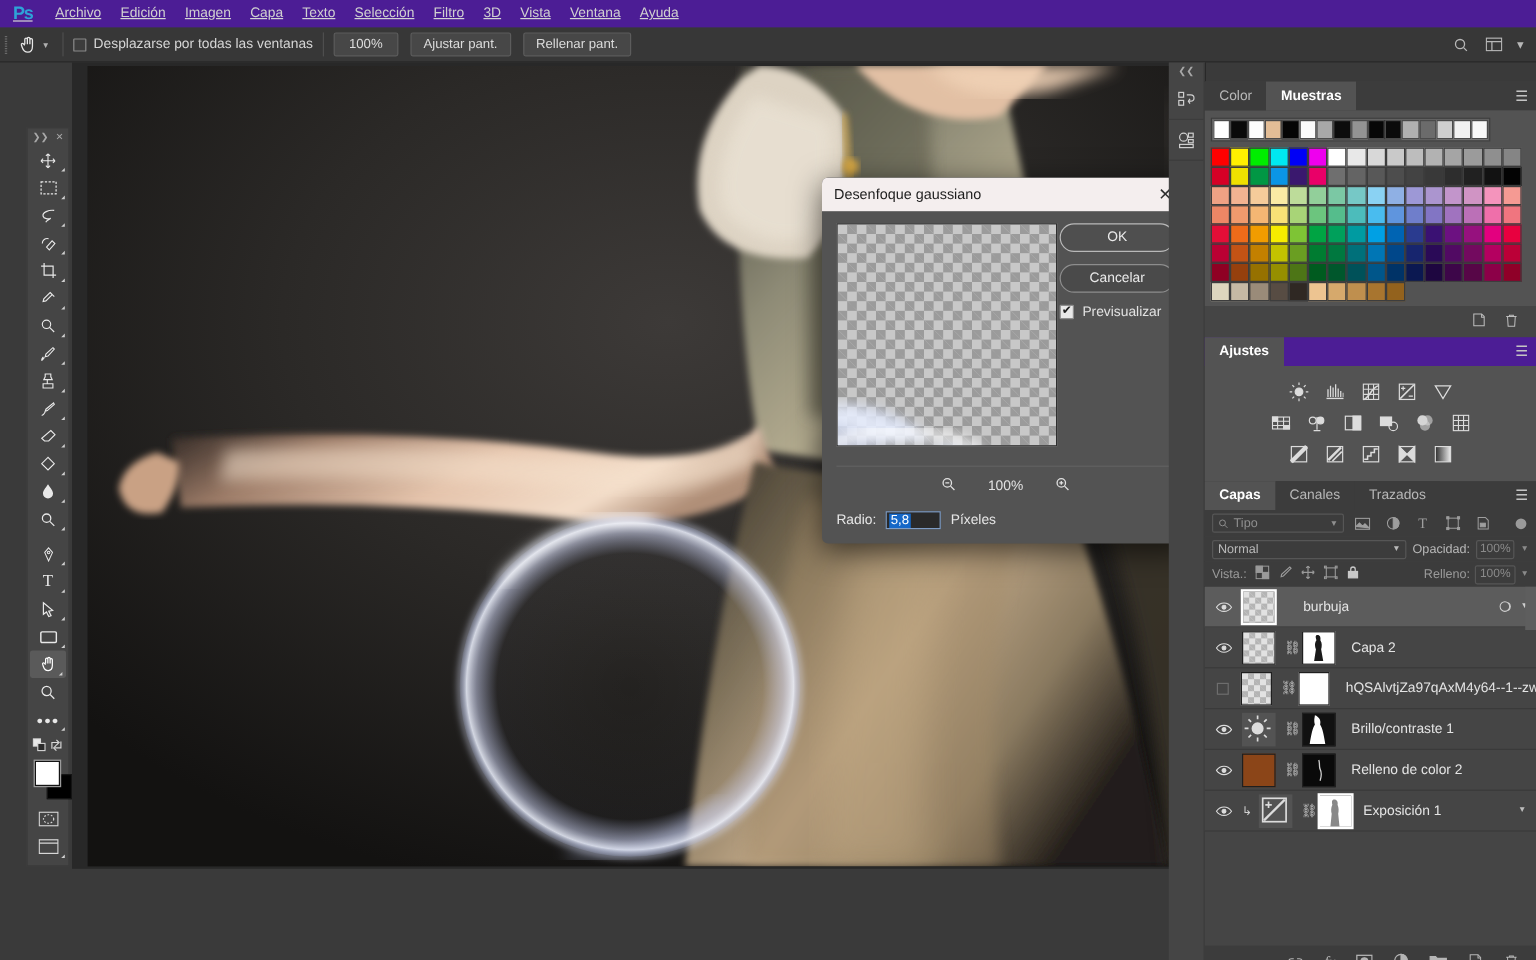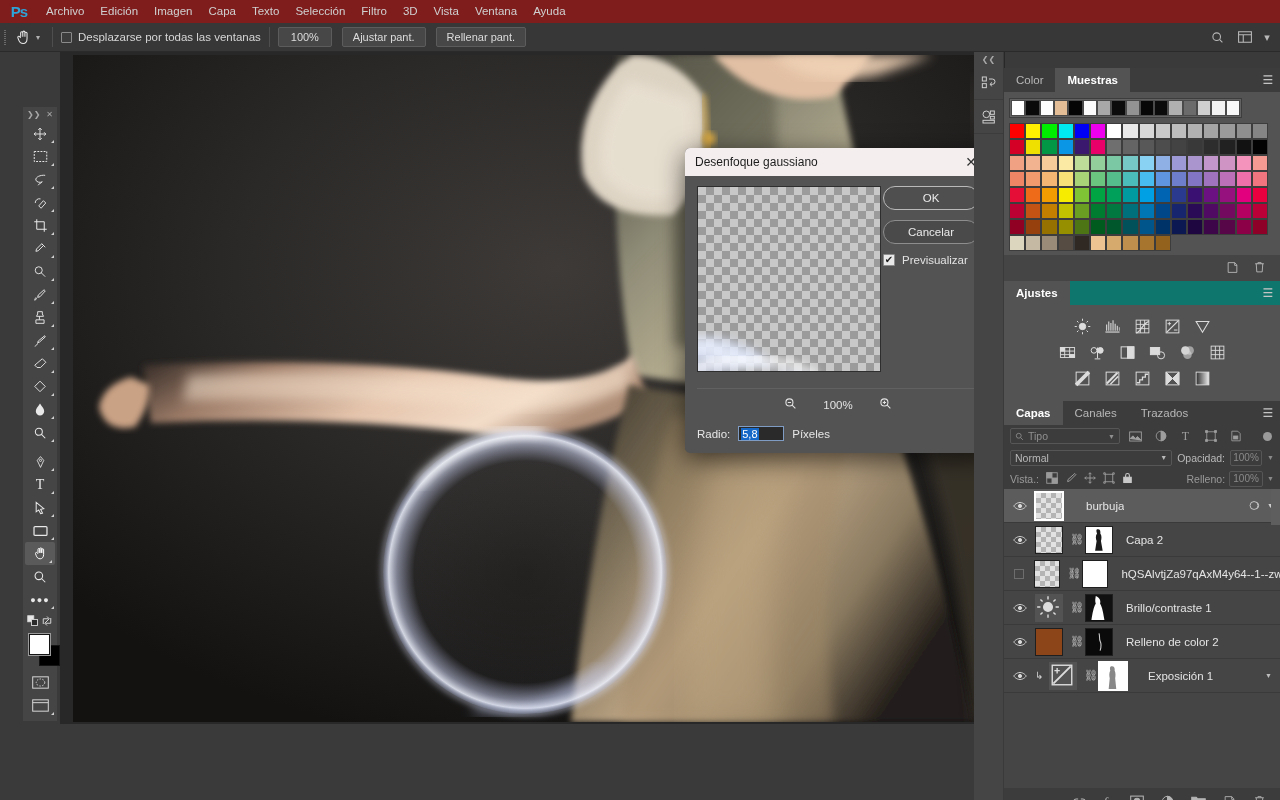"Ps" .menubar { background: #7f1d1d -> #4c1d95; text-decoration: none -> underline }
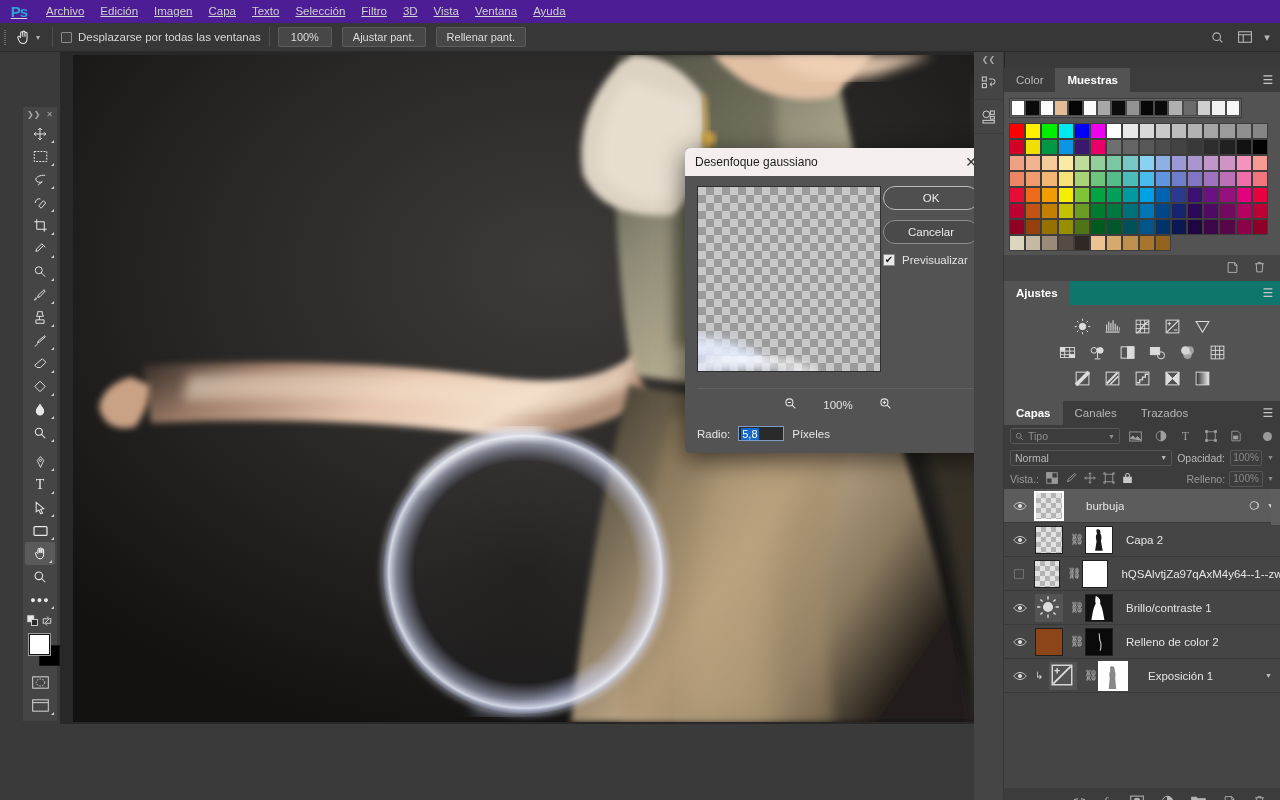"Ajustes" .panel-head { background: #0f766e -> #4c1d95 }
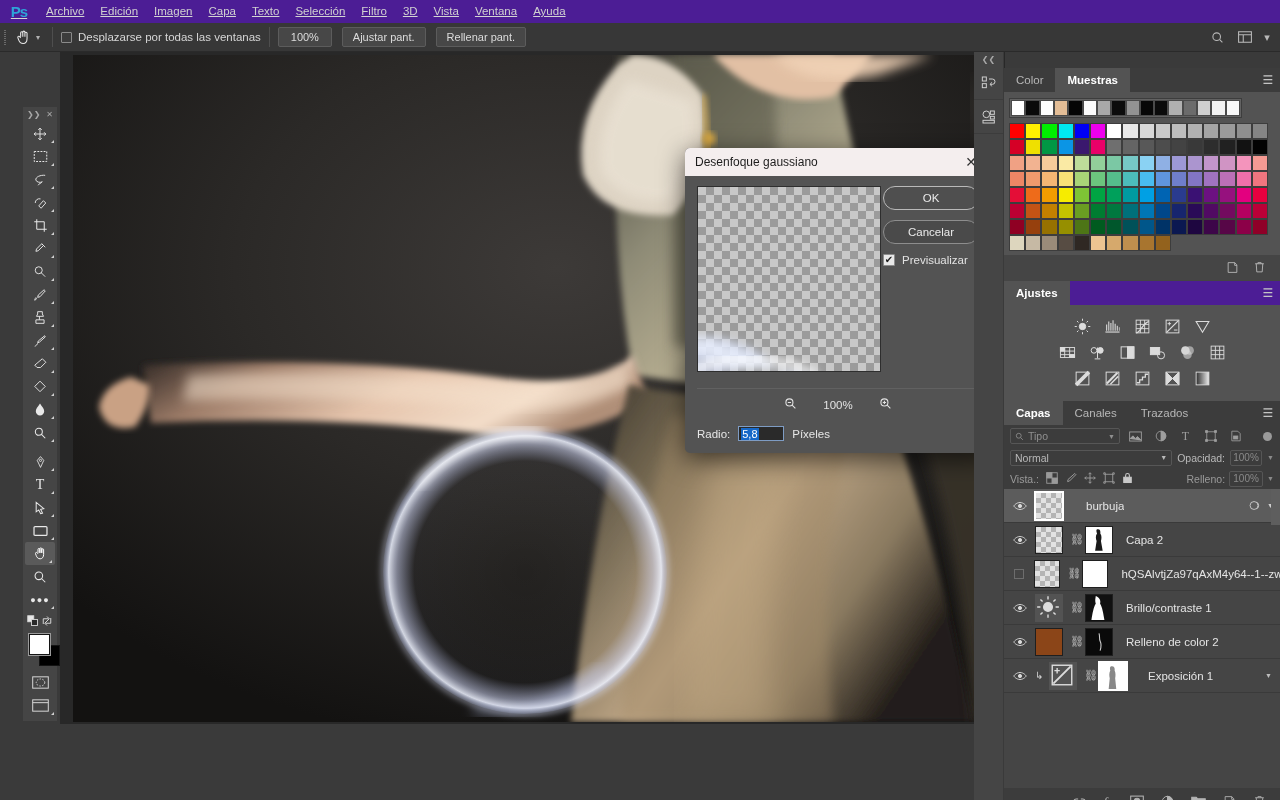"Exposición 1" div.lname { margin-left: 14px -> 2px }
